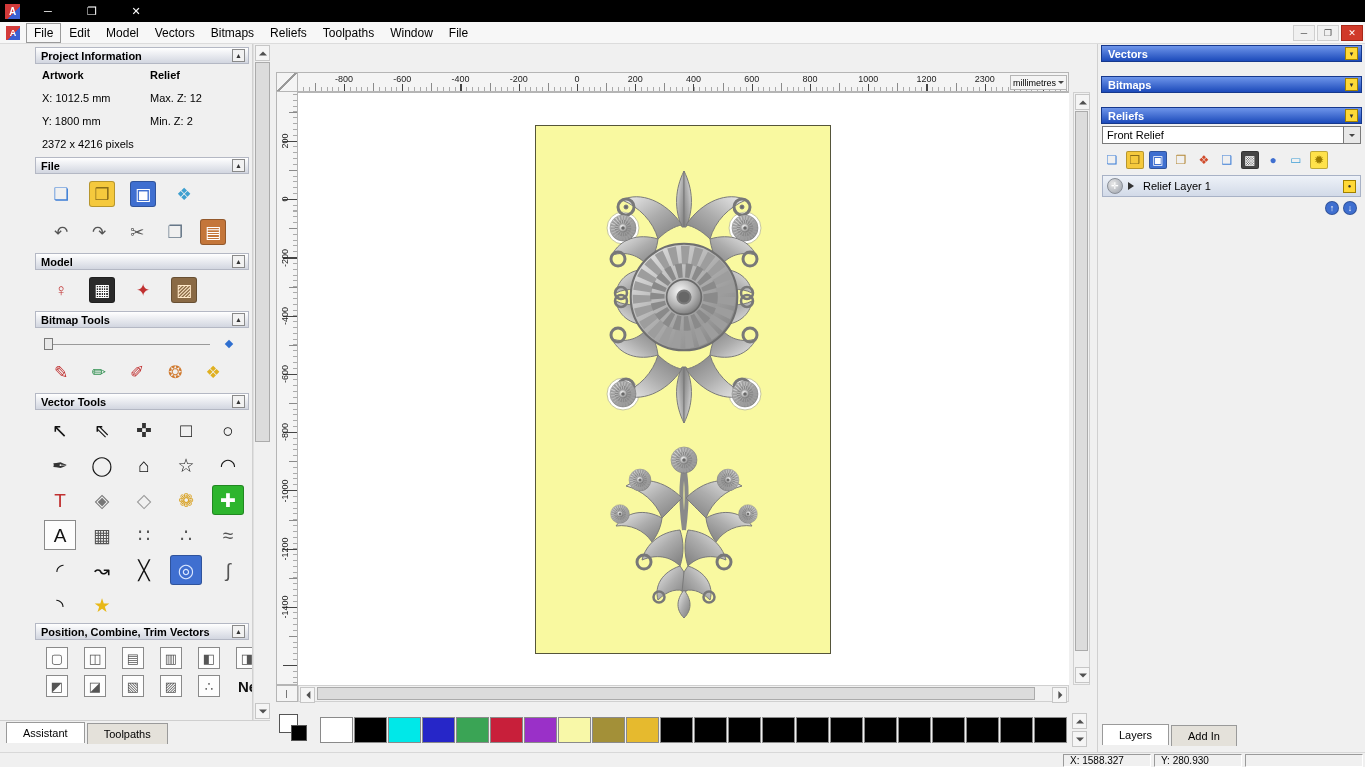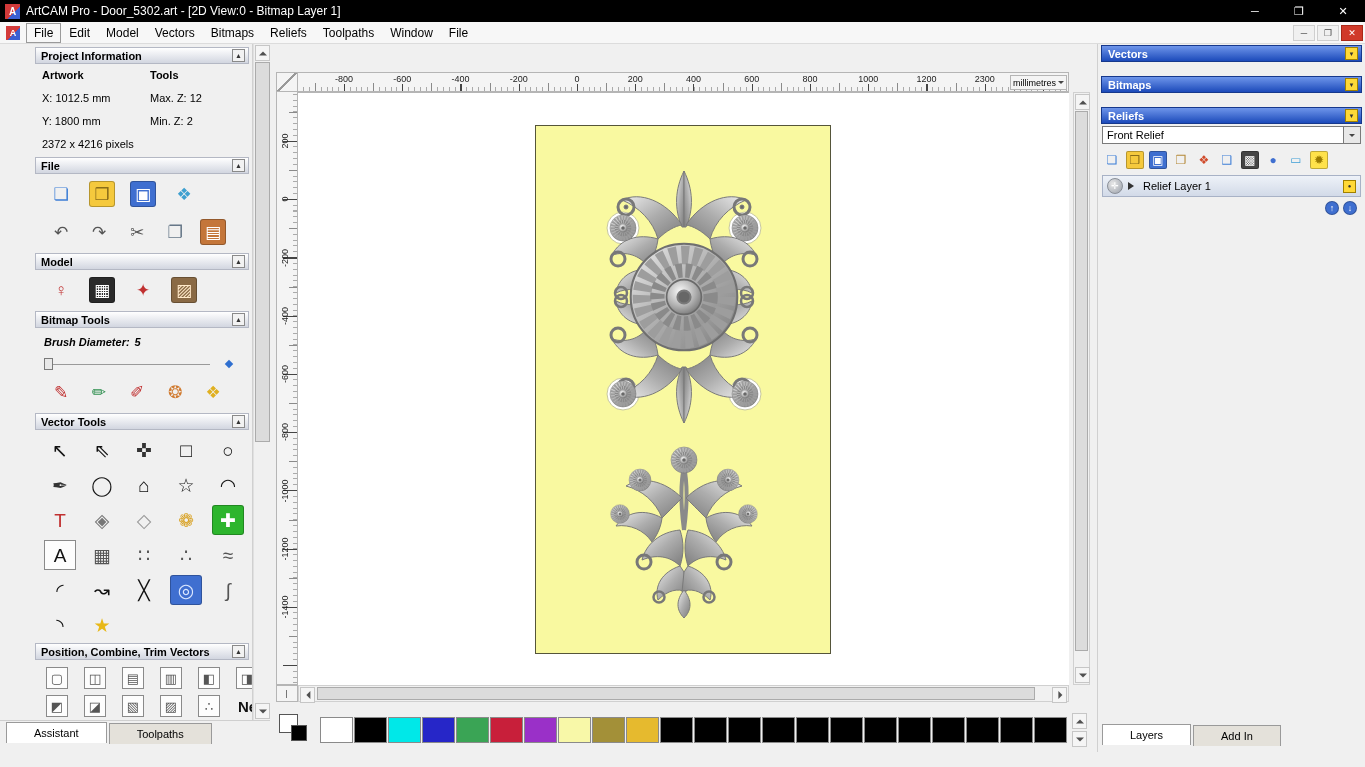"ArtCAM Pro - Door_5302.art -" div.title-text { html: <div>ArtCAM Pro - Door_5302.art - [2D View:0 - Bitmap Layer 1]</div> -> none }
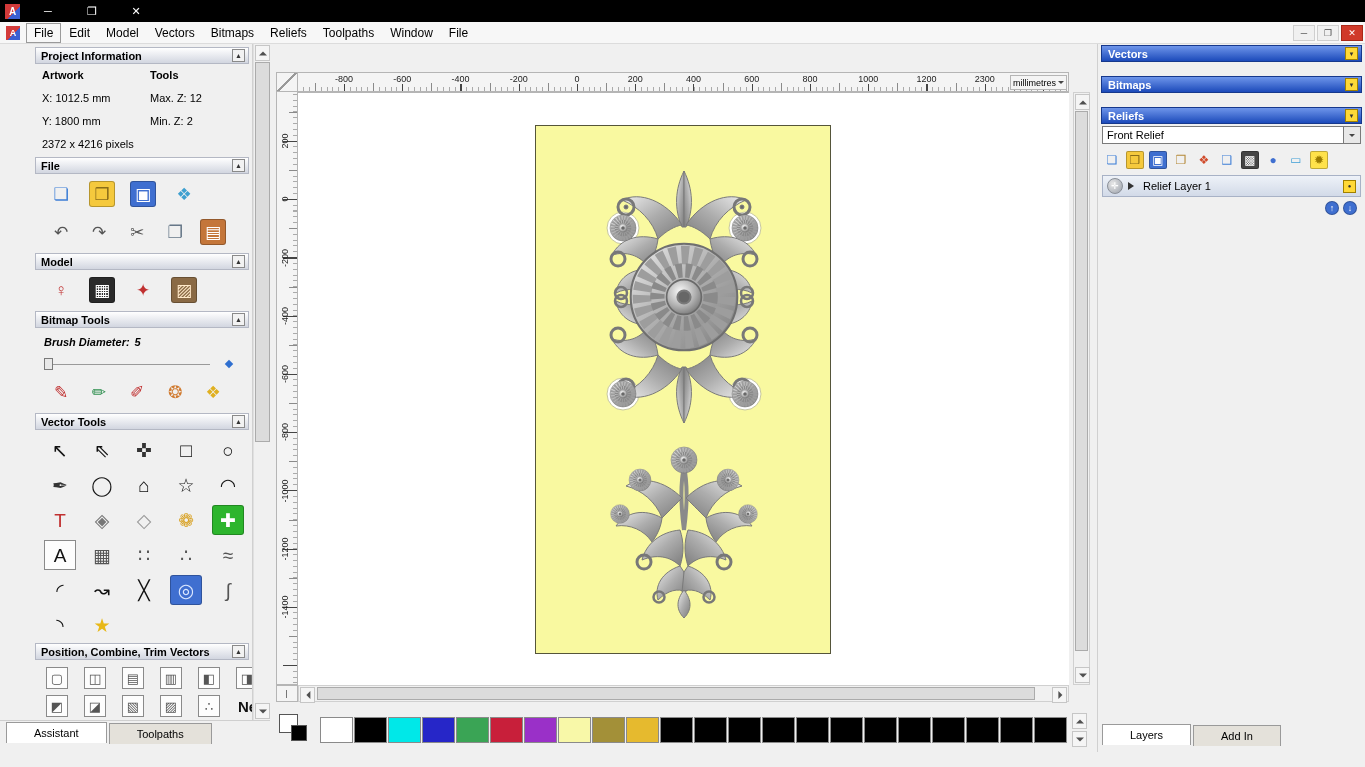"Tools" span.b { text: Tools -> Relief }
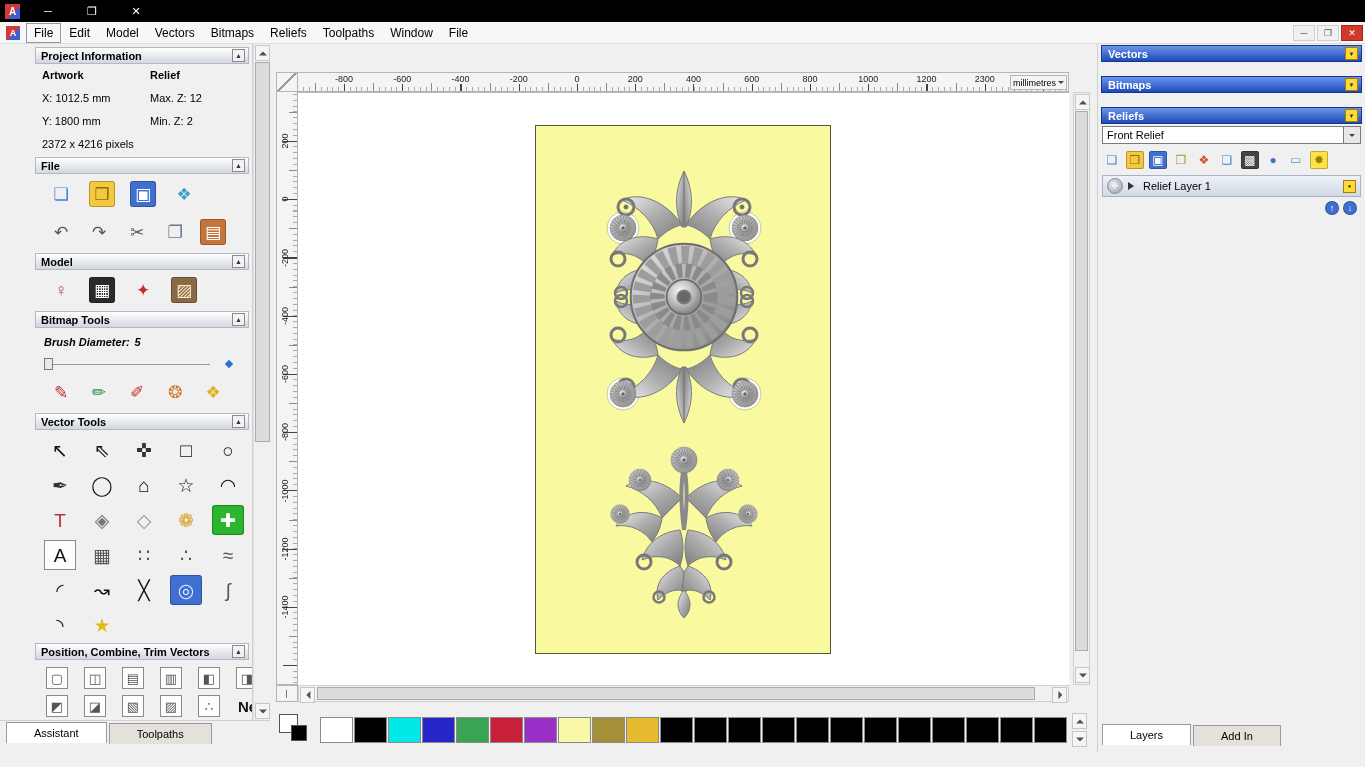"Brush Diameter:" div.brush-row { html: <div> <span>Brush Diameter:</span> <span>5</span> </div> -> none }
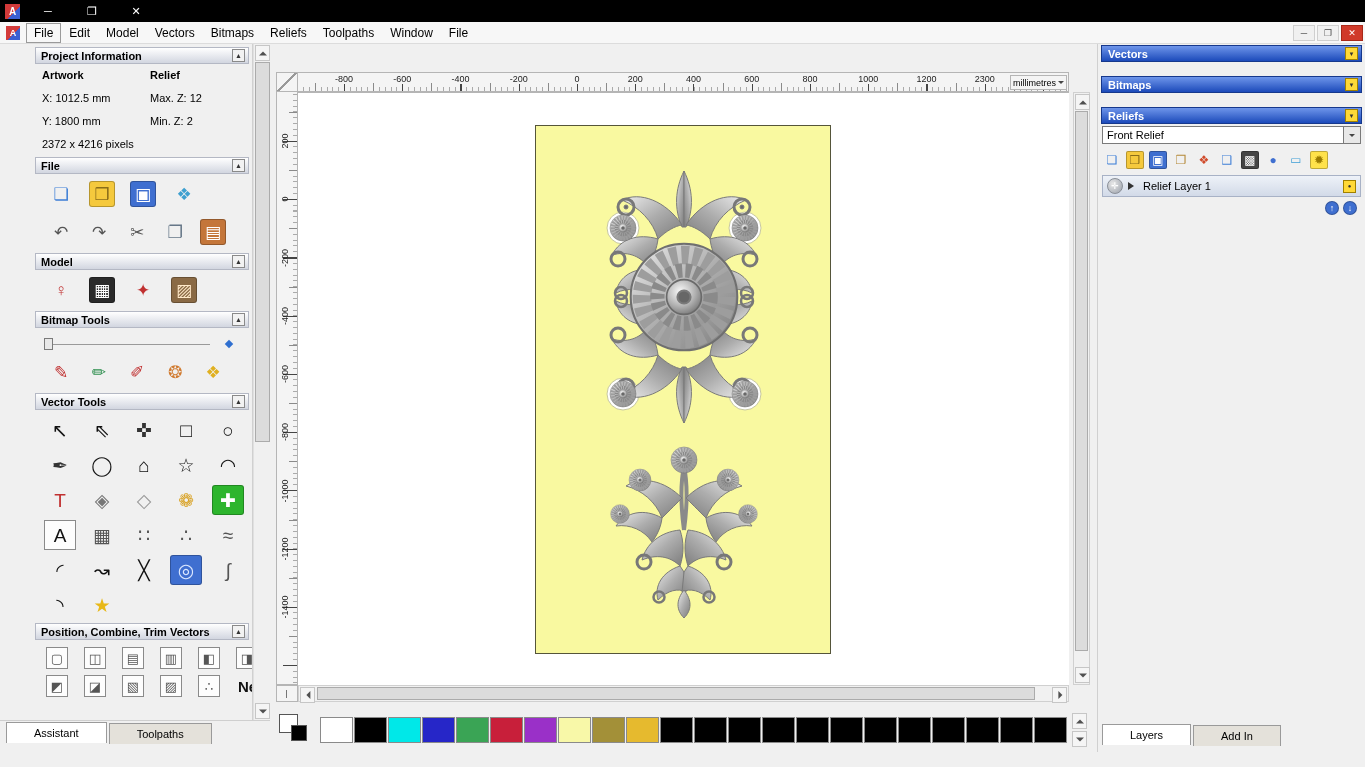"Assistant" .tab { padding: 4px 27px -> 4px 16px }
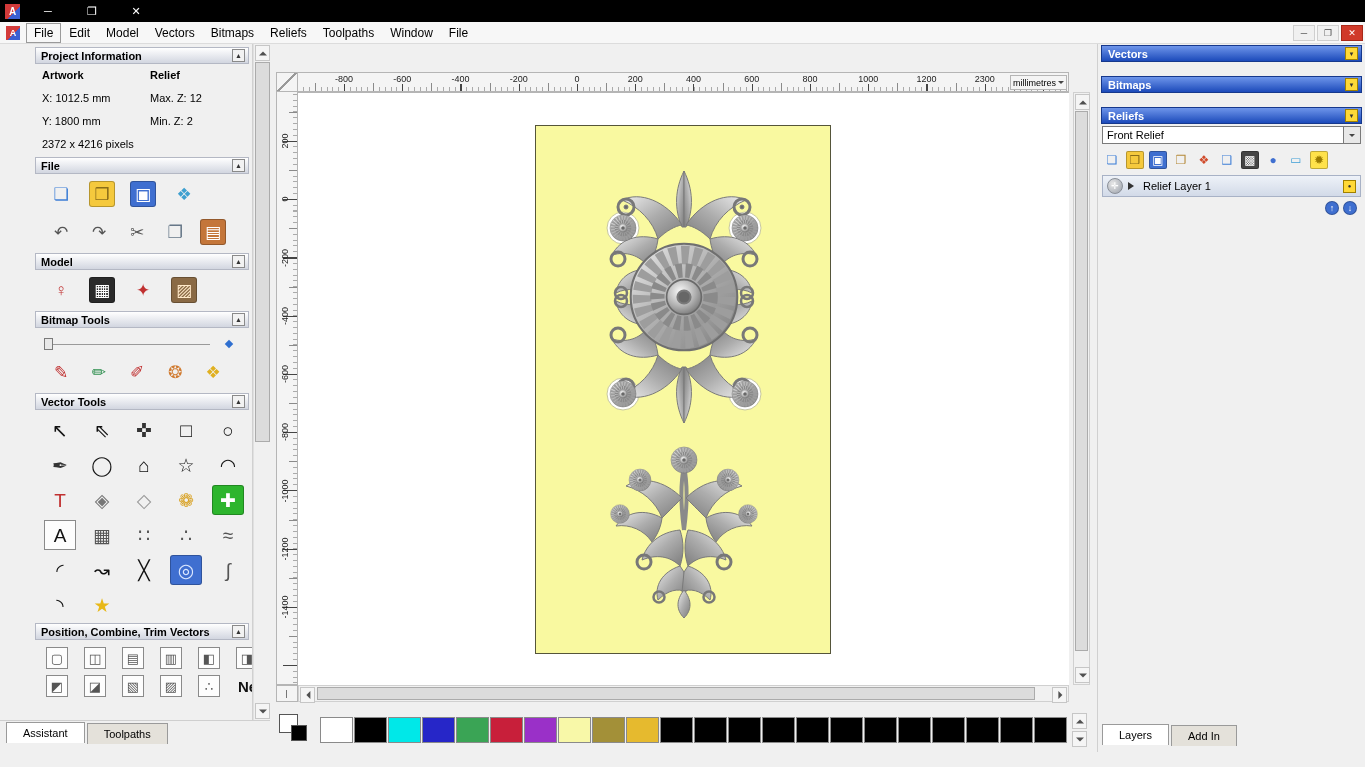"X: 1588.327" div.statusbar { html: none -> <div> <div></div> <div>X: 1588.327</div> <div>Y: 280.930</div> <div></div> </div> }
